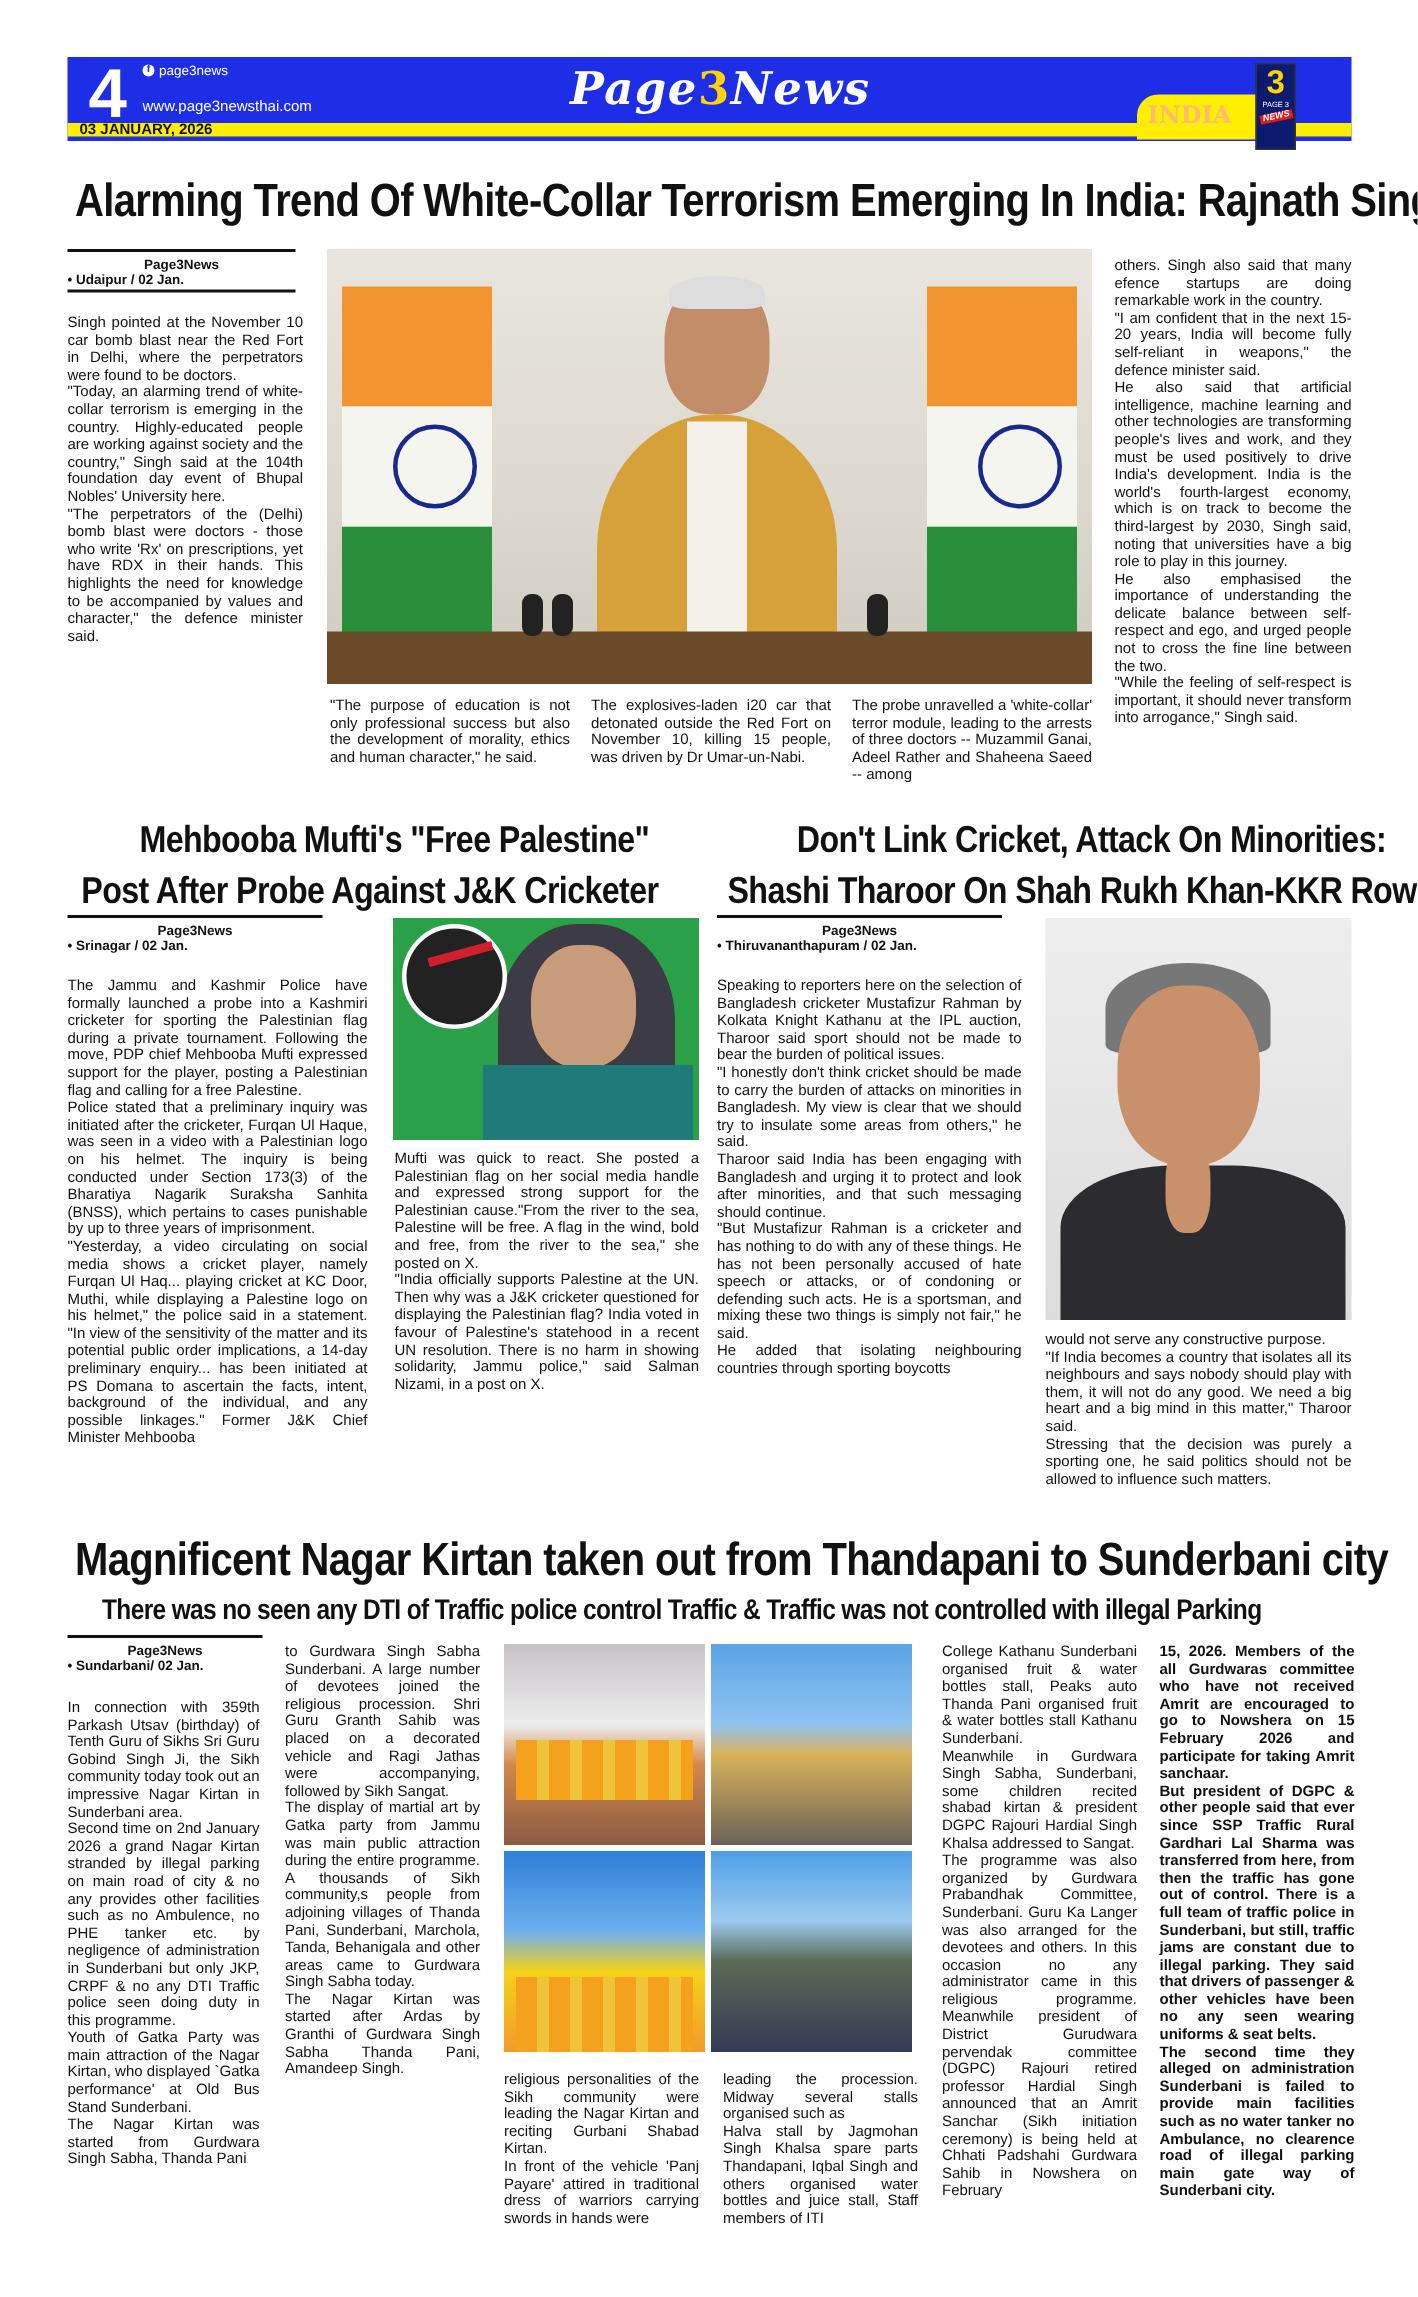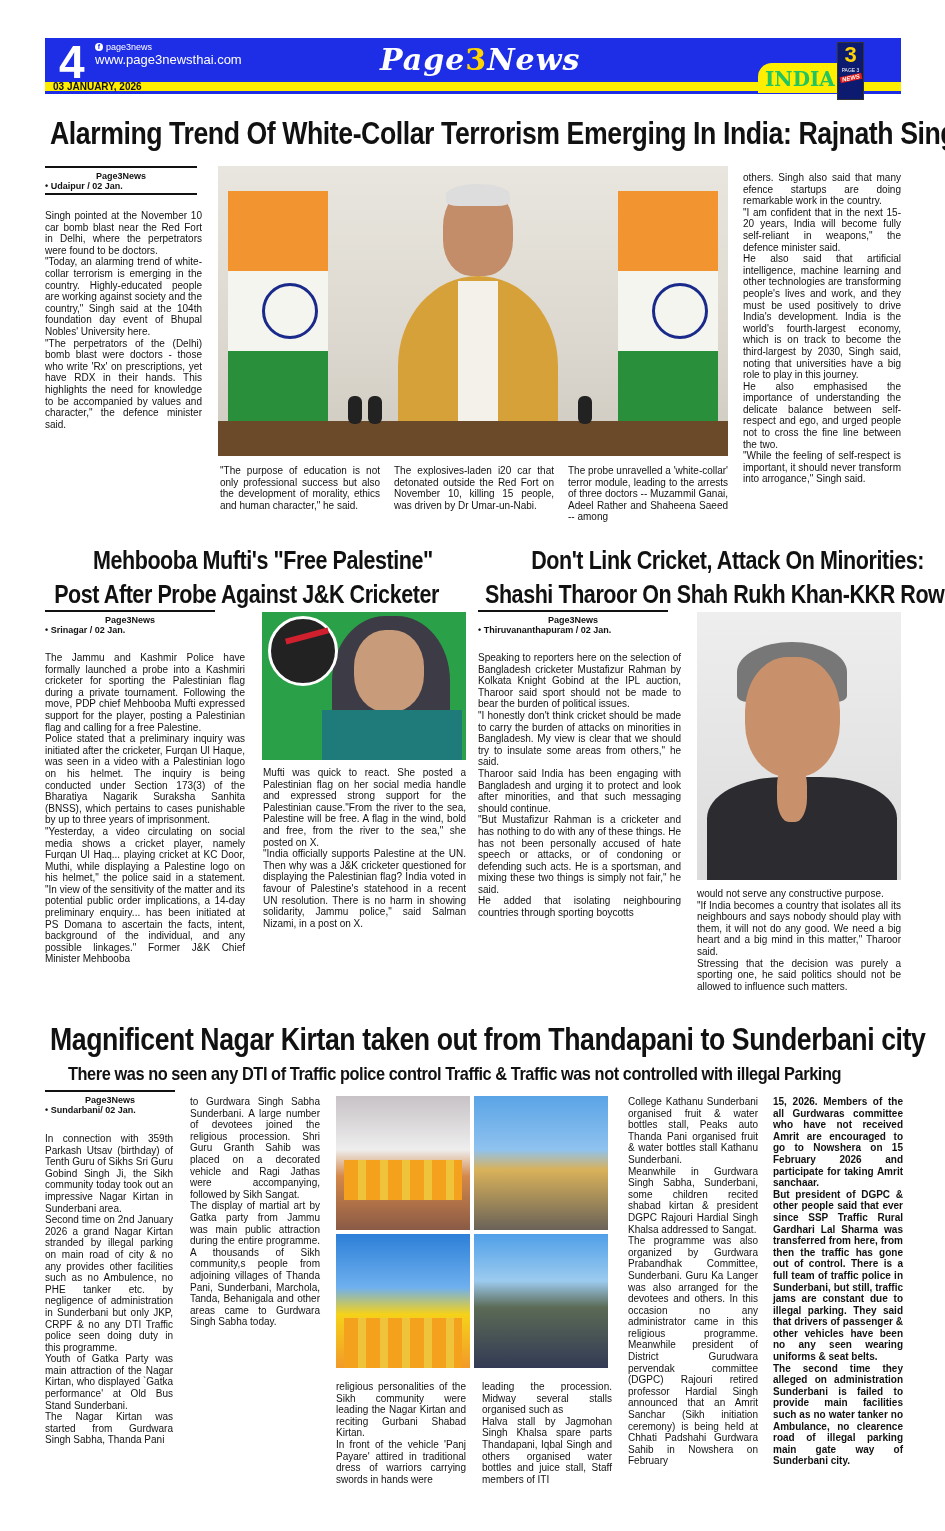"www.page3newsthai.com" .website { font-size: 13px -> 10px; top: 14px -> 28px }
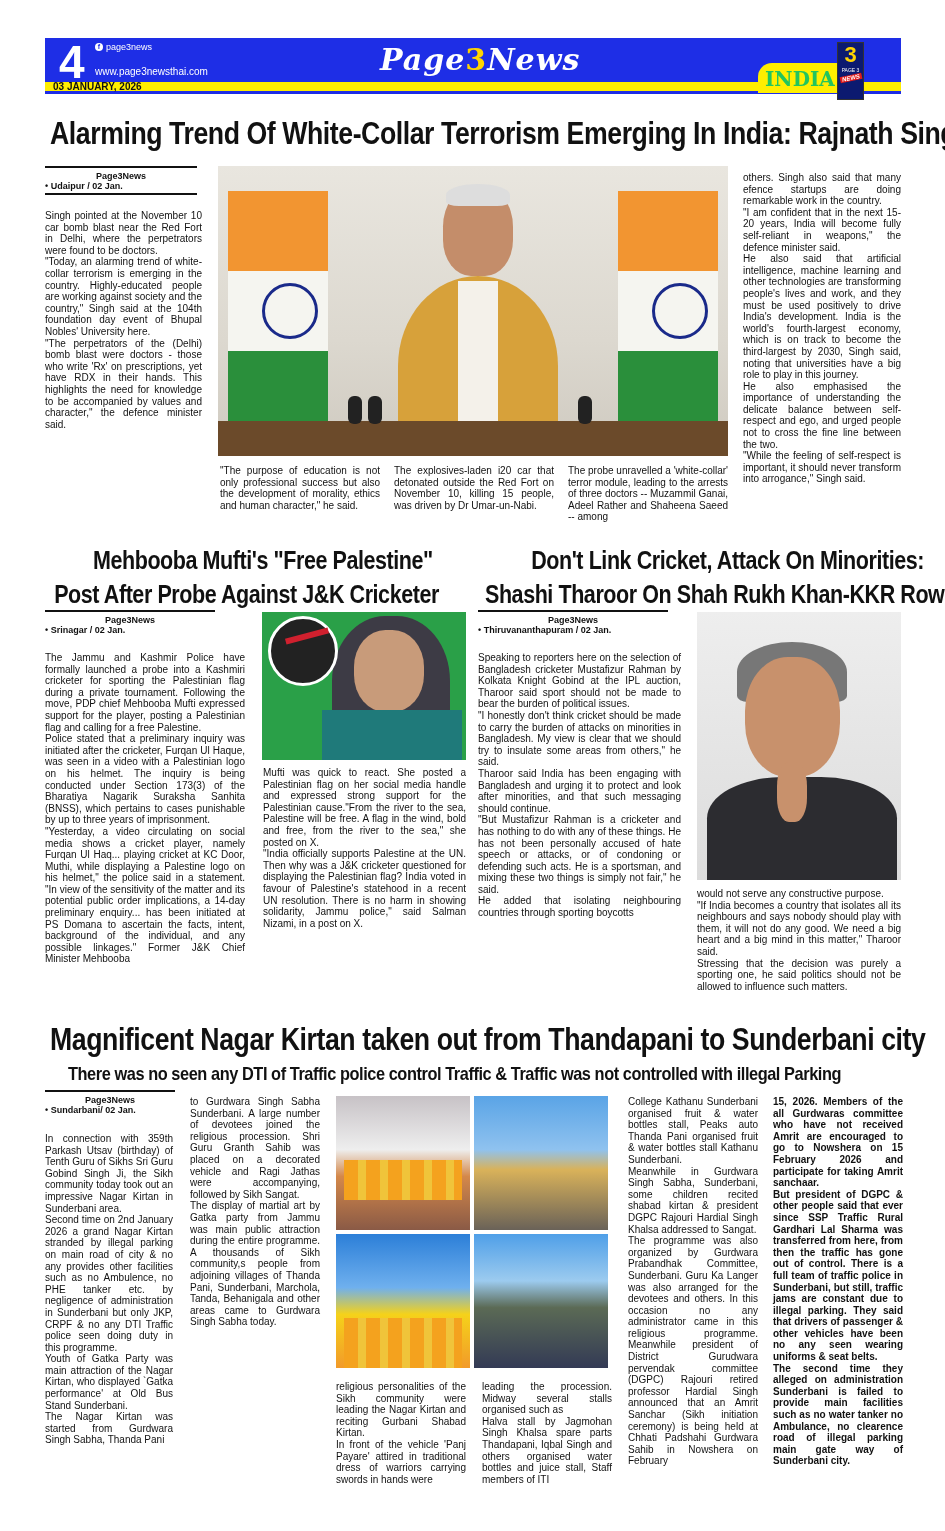"INDIA" .section-label { color: #22c55e -> #fdba74; font-size: 20px -> 16px }
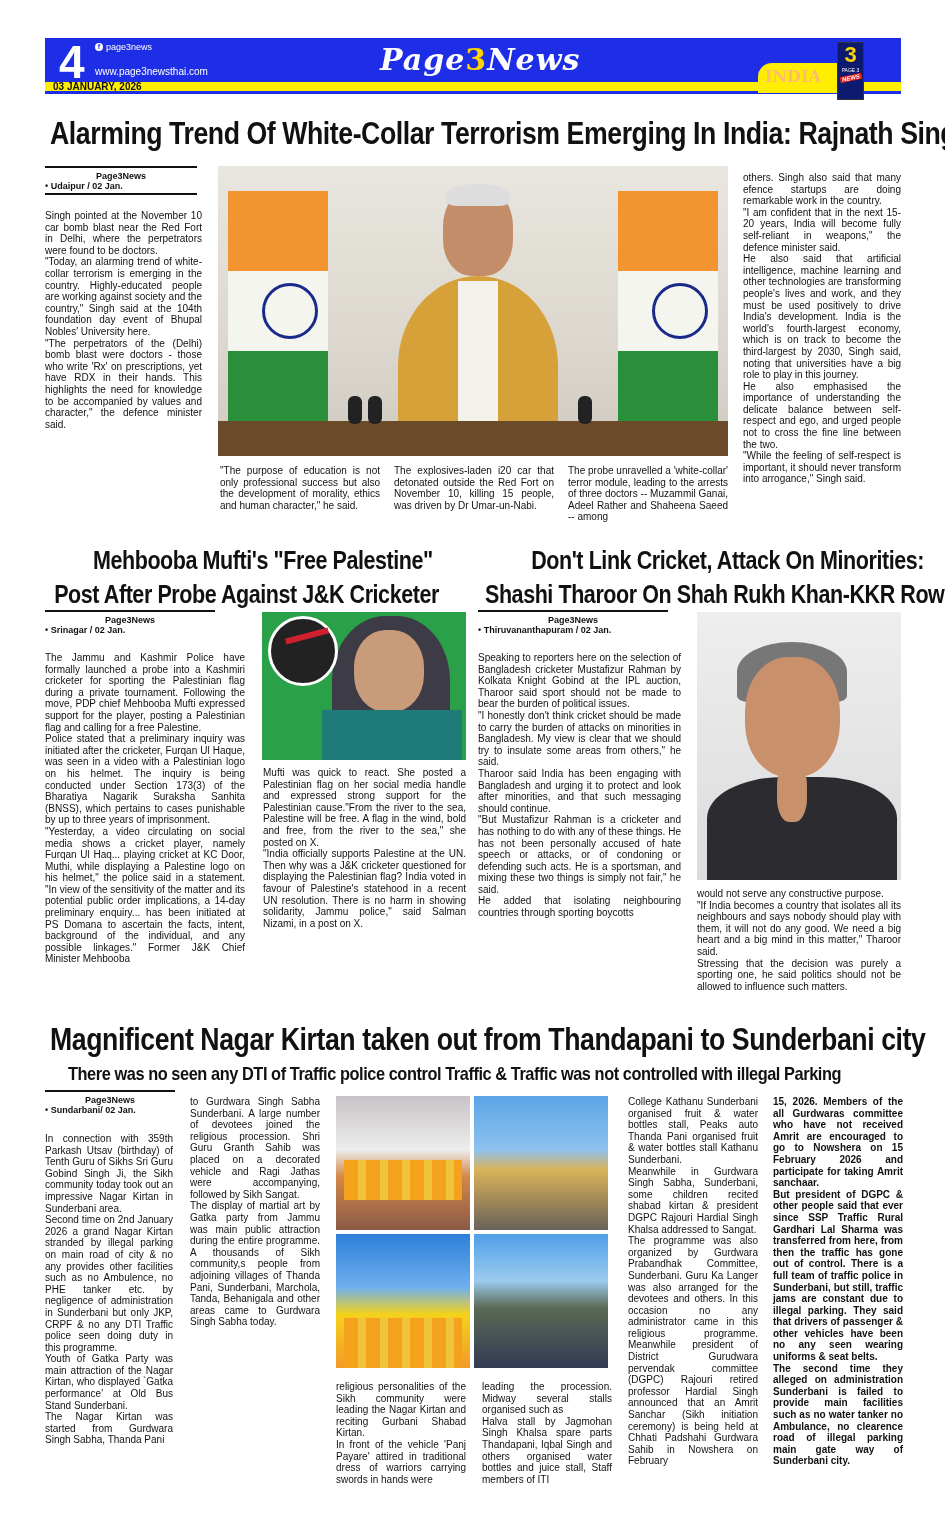"Speaking to reporters here on" p { text: Gobind -> Kathanu }
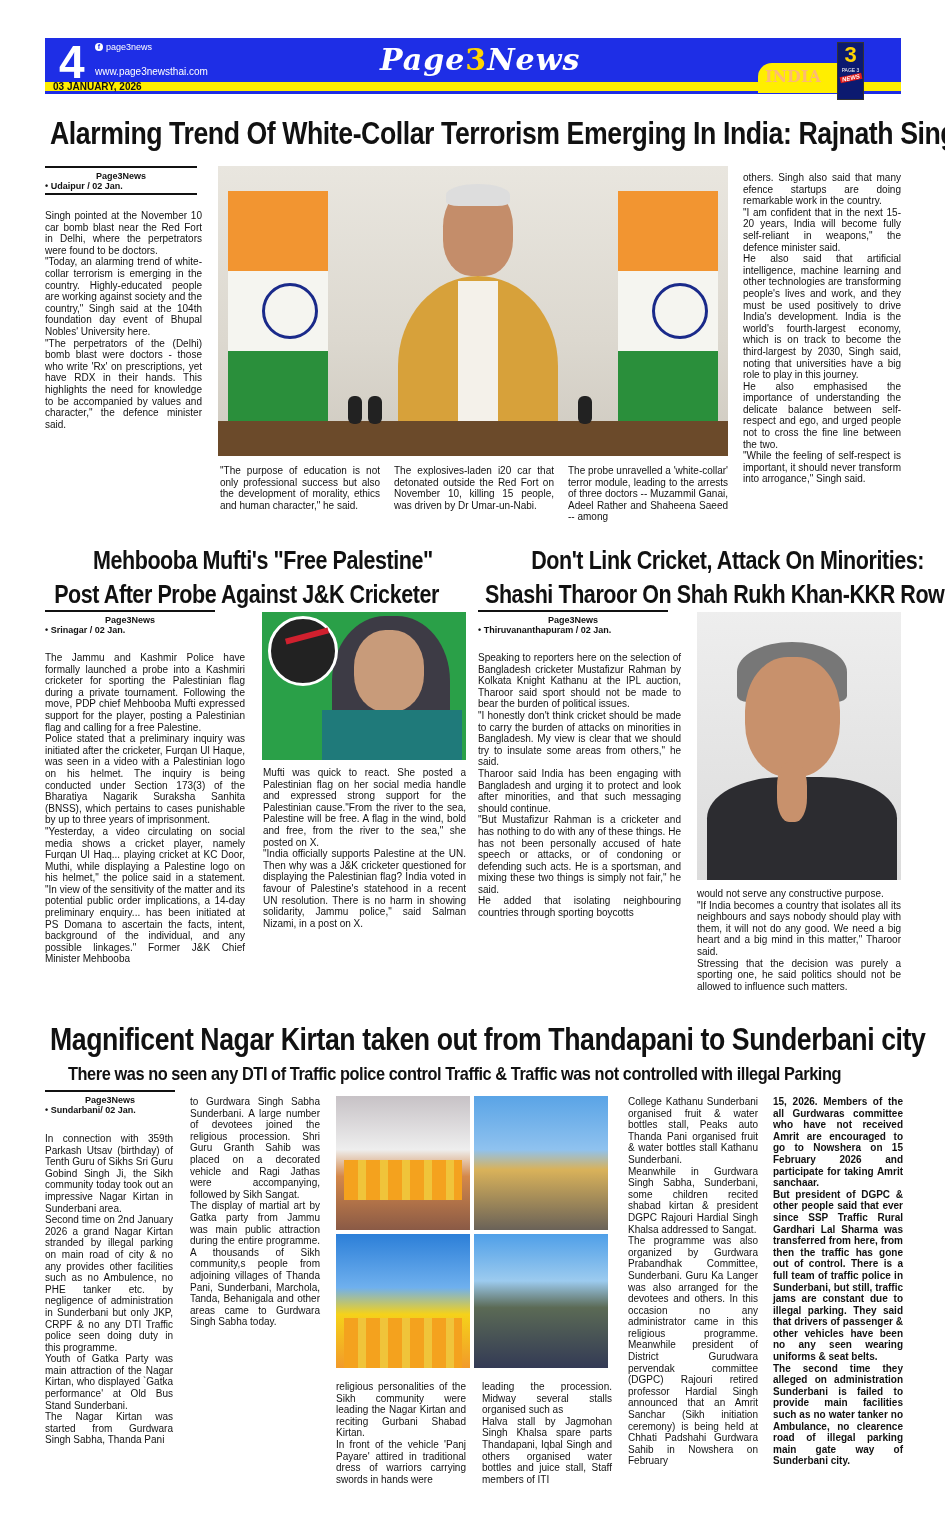"The Nagar Kirtan was started after" p { html: none -> <p>The Nagar Kirtan was started after Ardas by Granthi of Gurdwara Singh Sabha Thanda Pani, Amandeep Singh.</p> }
